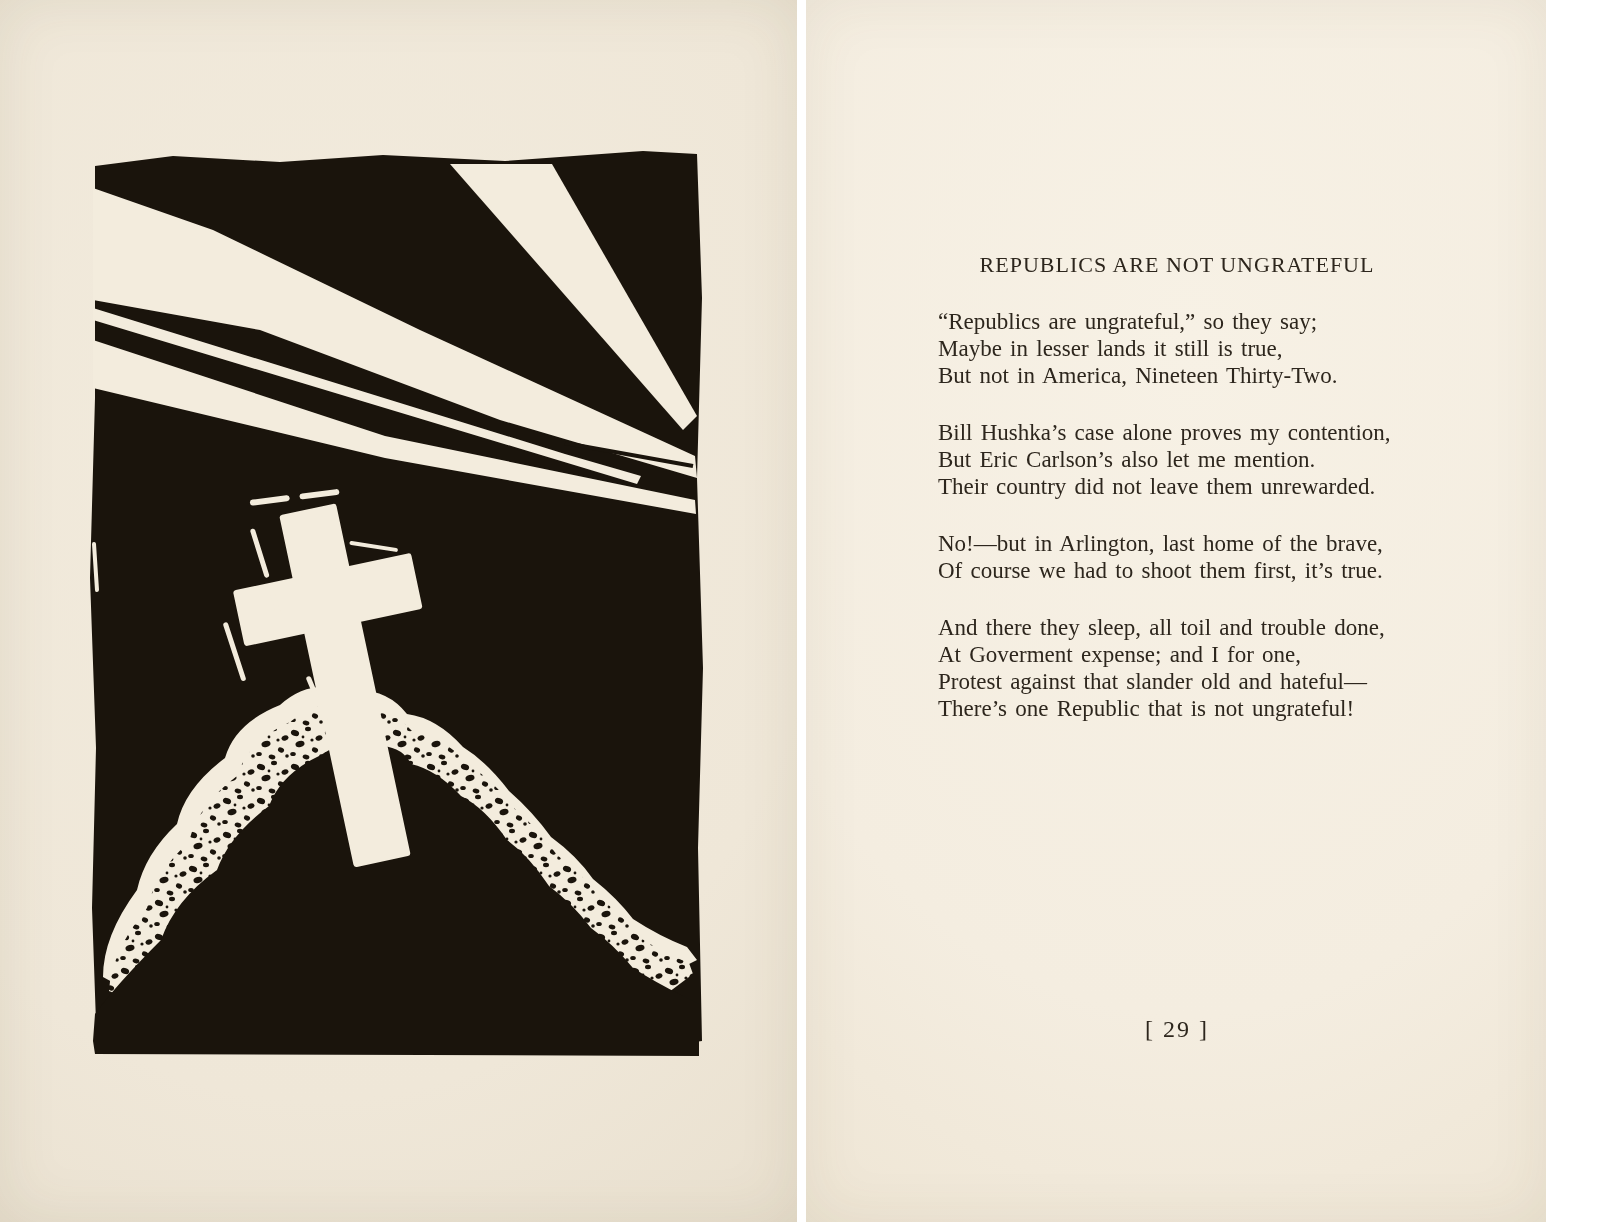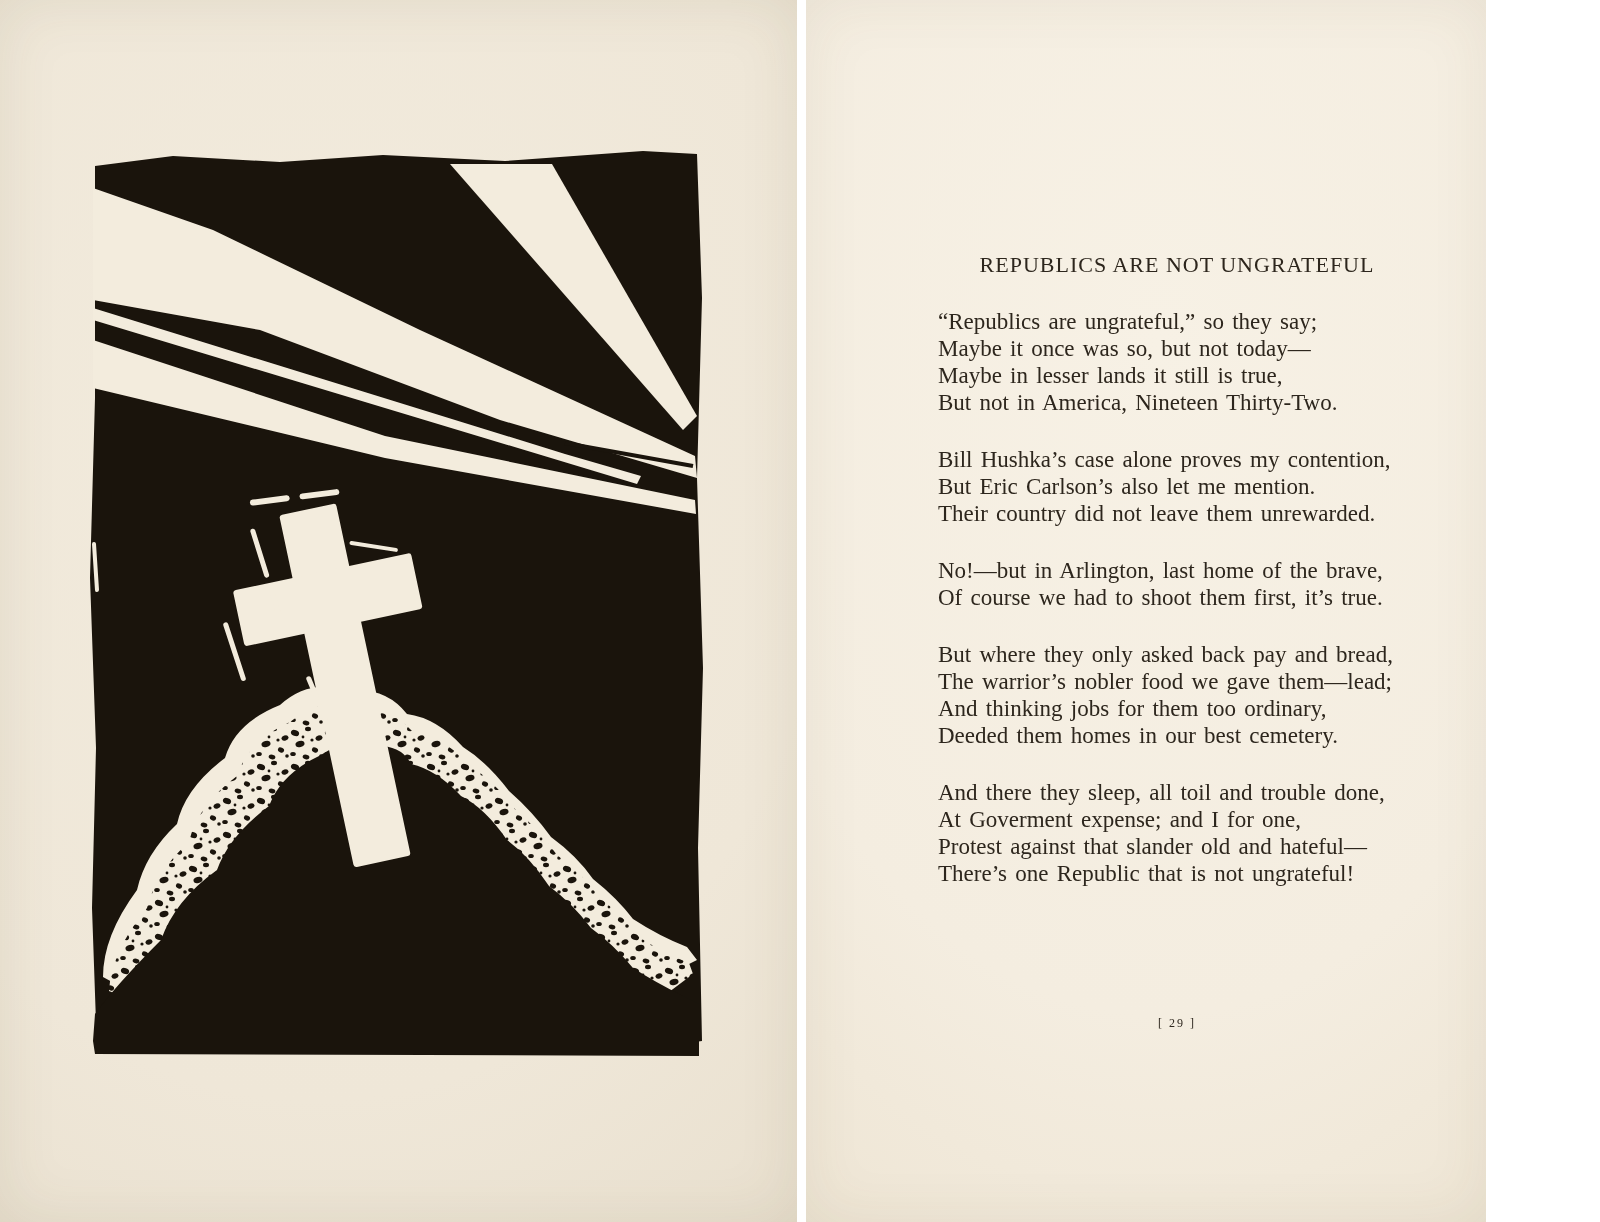"REPUBLICS ARE NOT UNGRATEFUL" .page-right { width: 680px -> 740px }
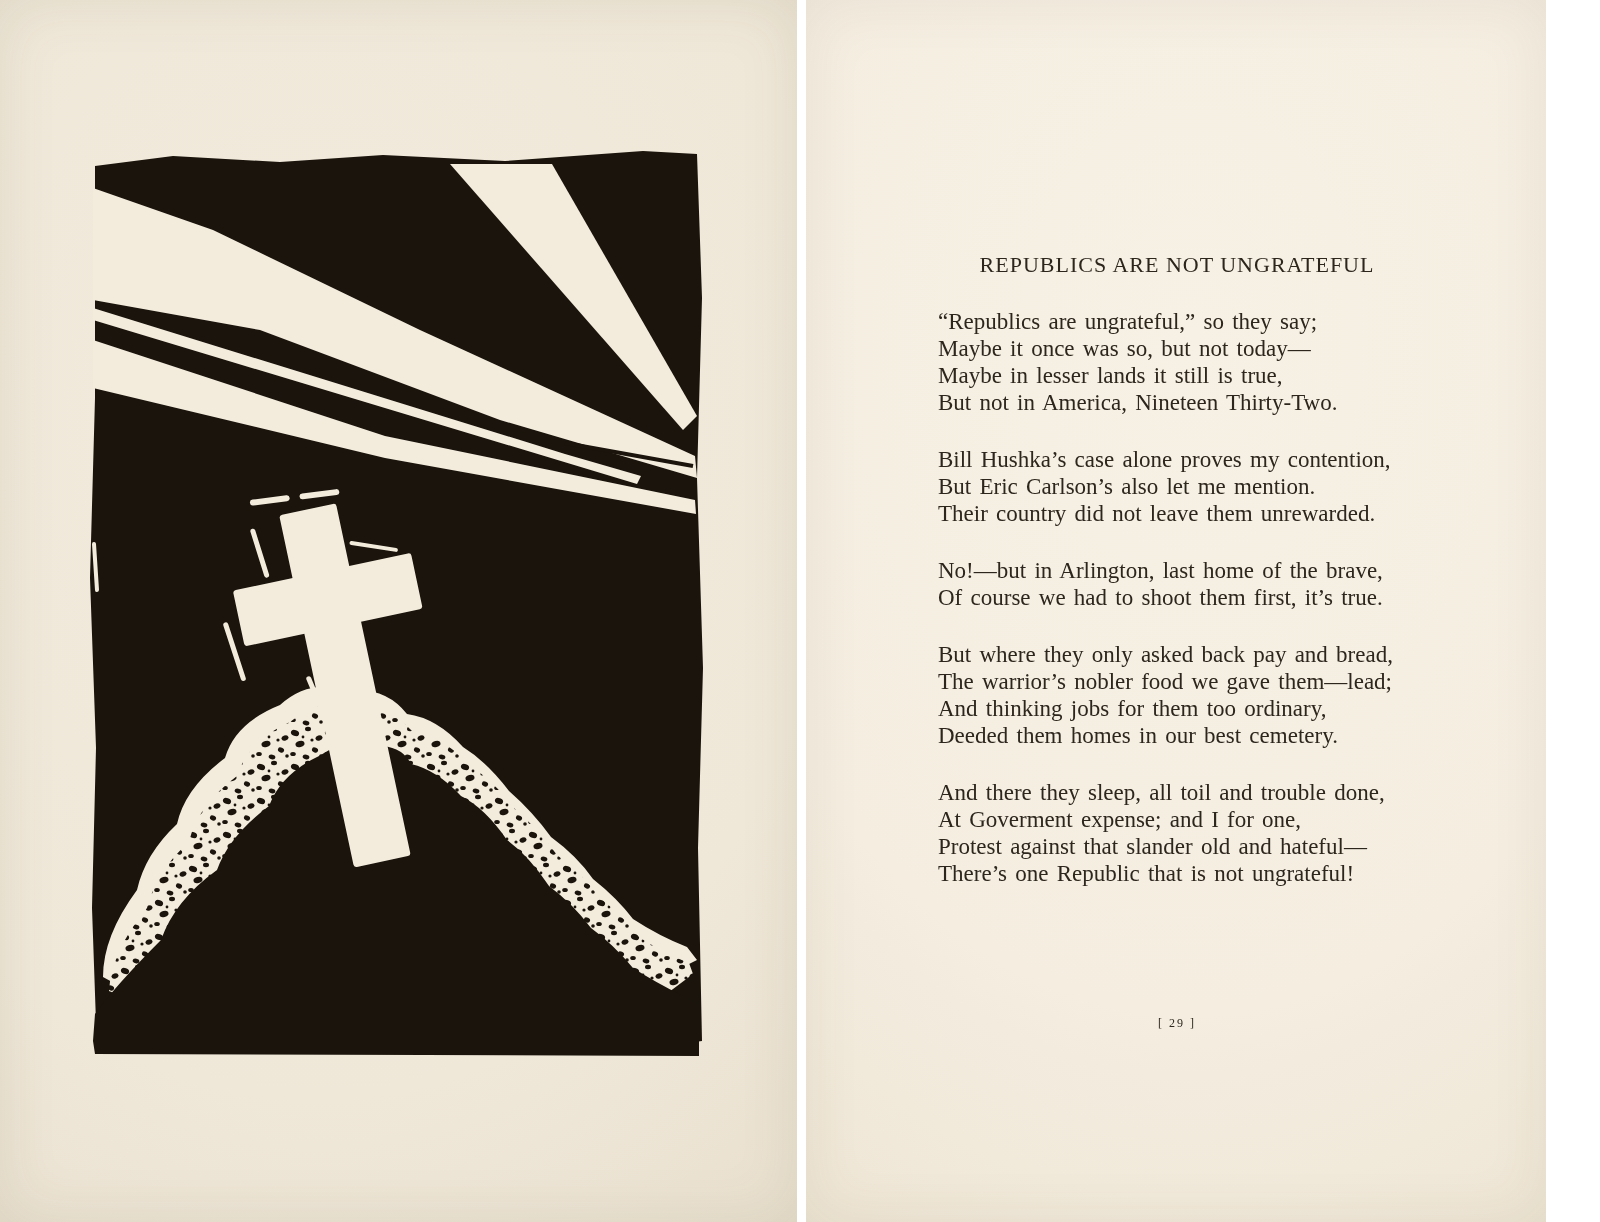"Maybe it once was so," p { html: <p>Maybe it once was so, but not today—</p> -> none }
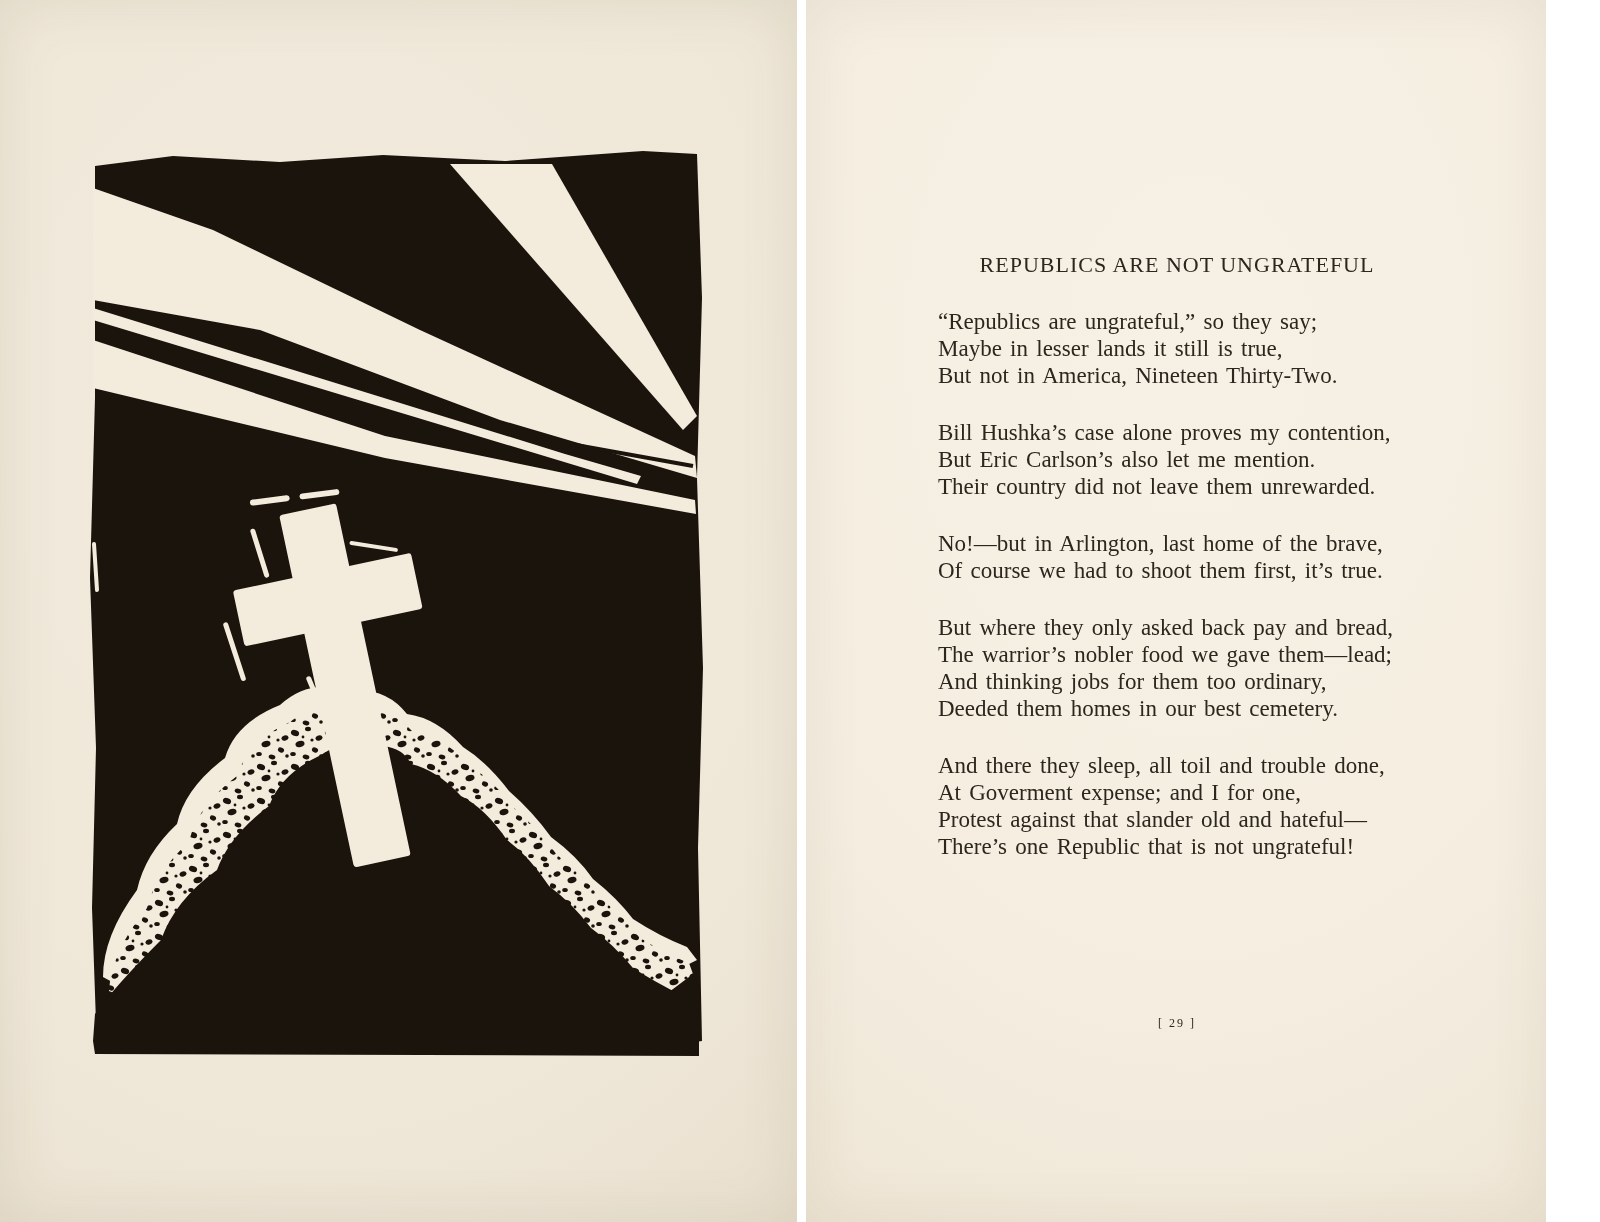"But where they only asked" div.stanza { html: <div> <p>But where they only asked back pay and bread,</p> <p>The warrior’s nobler food we gave them—lead;</p> <p>And thinking jobs for them too ordinary,</p> <p>Deeded them homes in our best cemetery.</p> </div> -> none }
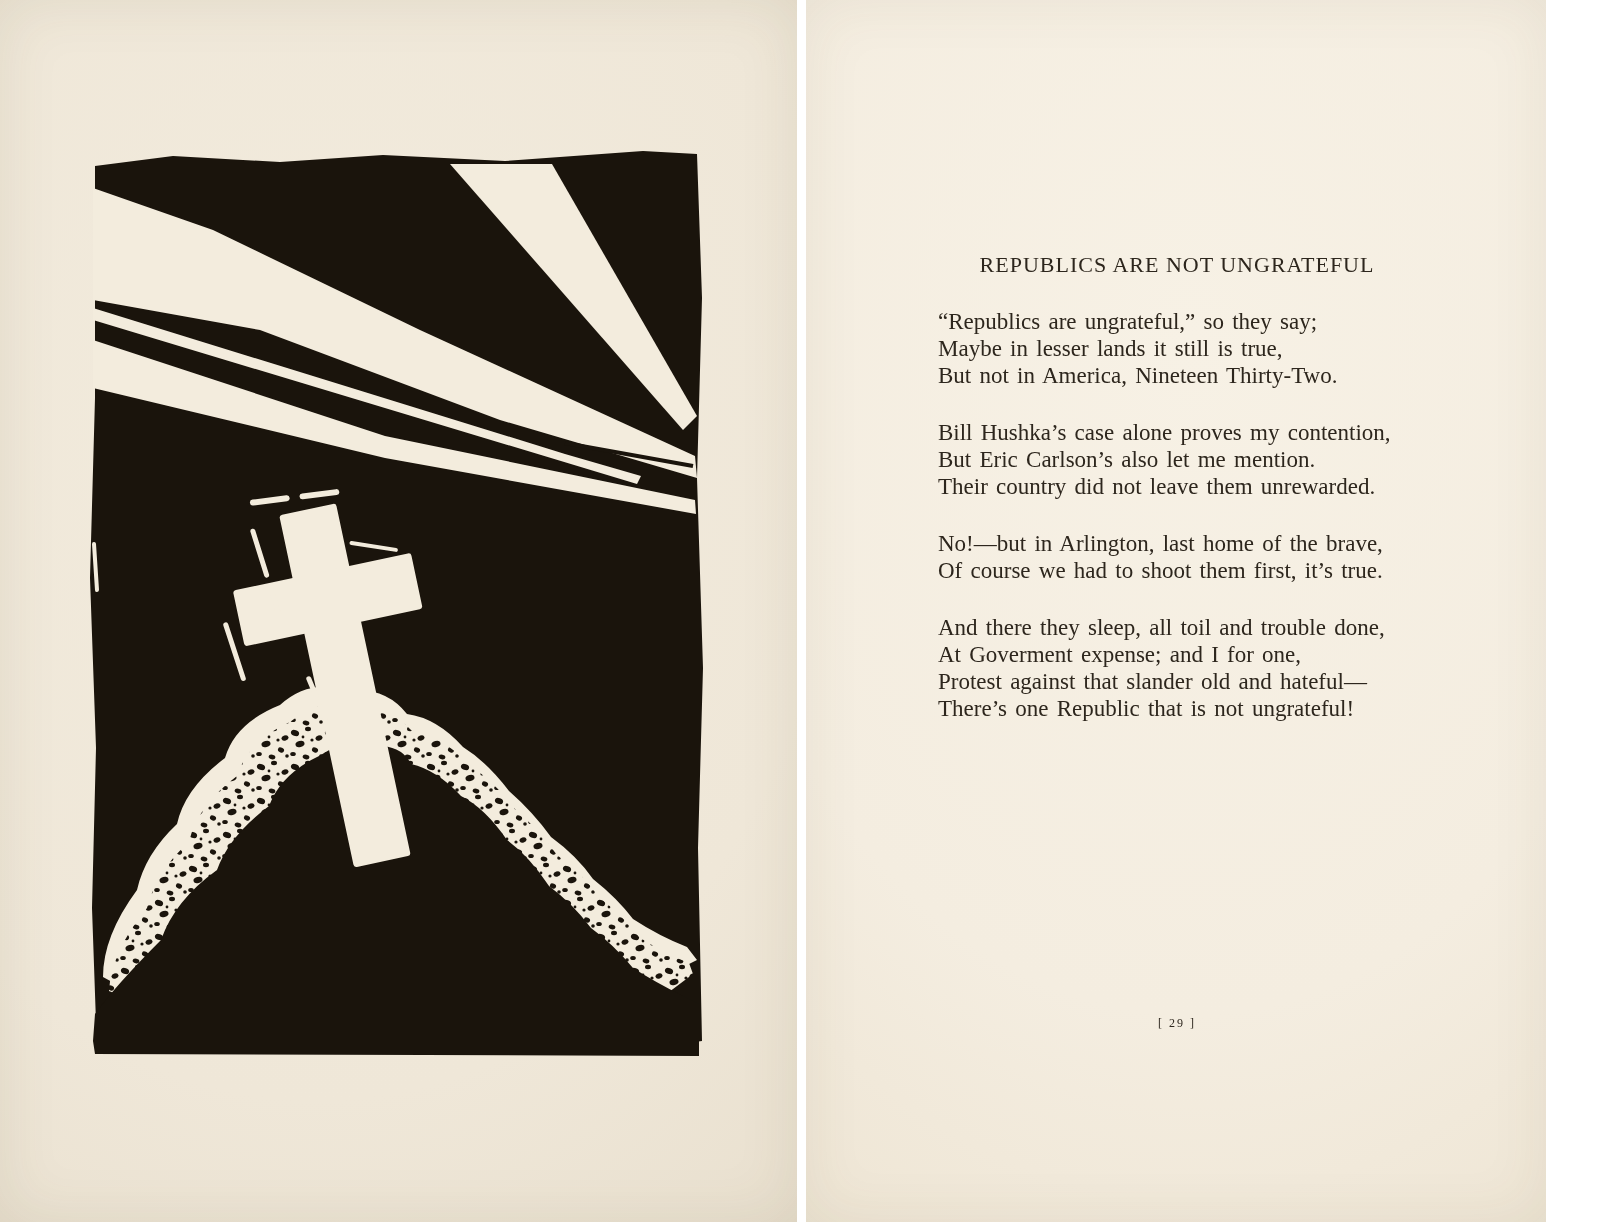"[ 29 ]" .page-number { font-size: 12px -> 24px }
